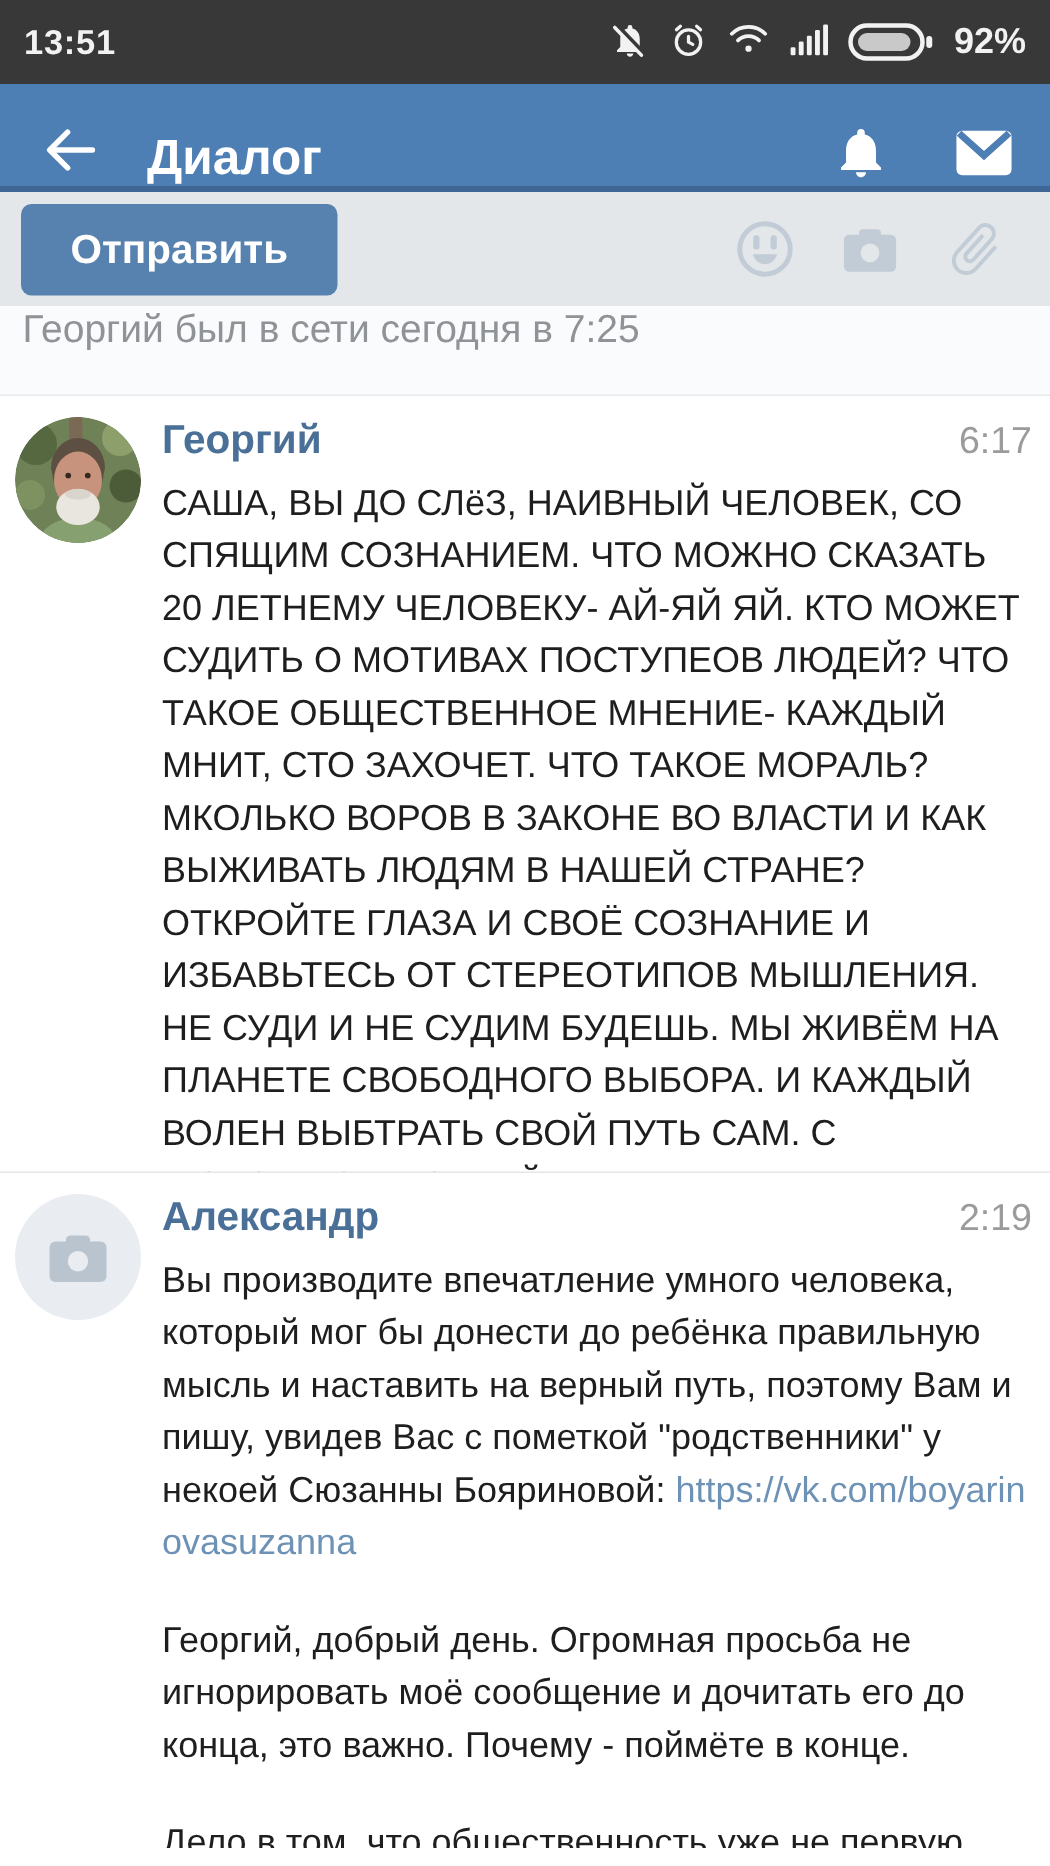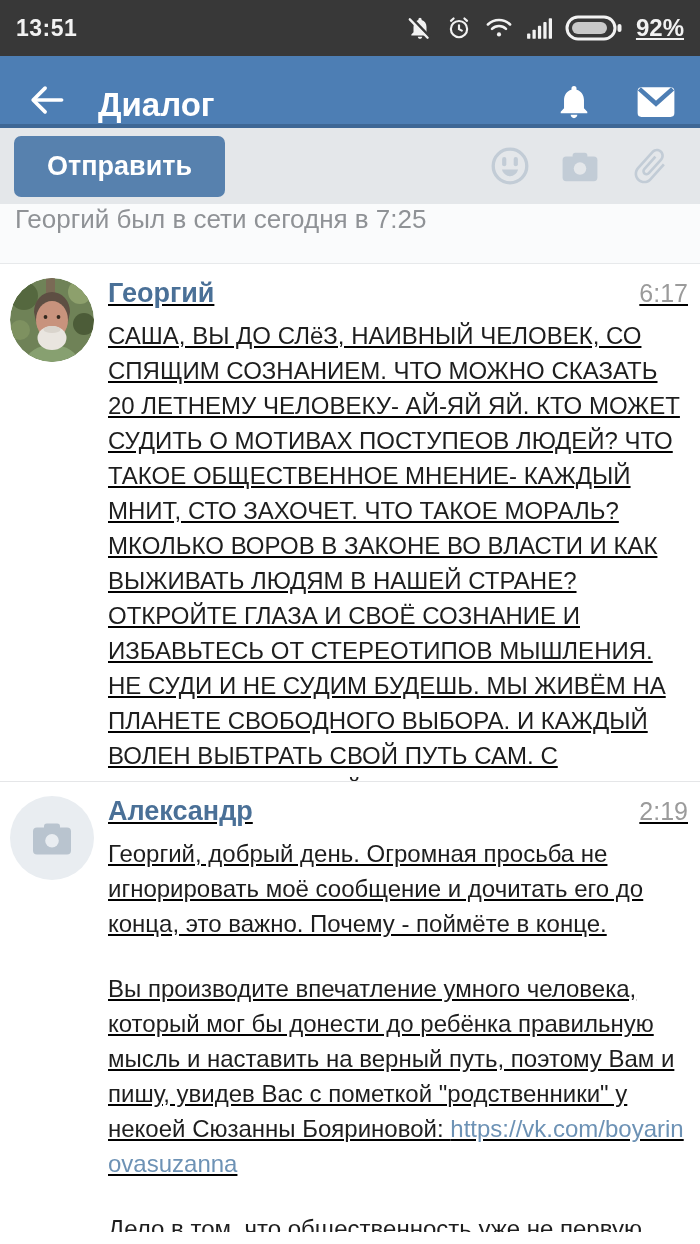"92%" .sb-right { align-items: center -> none; text-decoration: underline -> none }
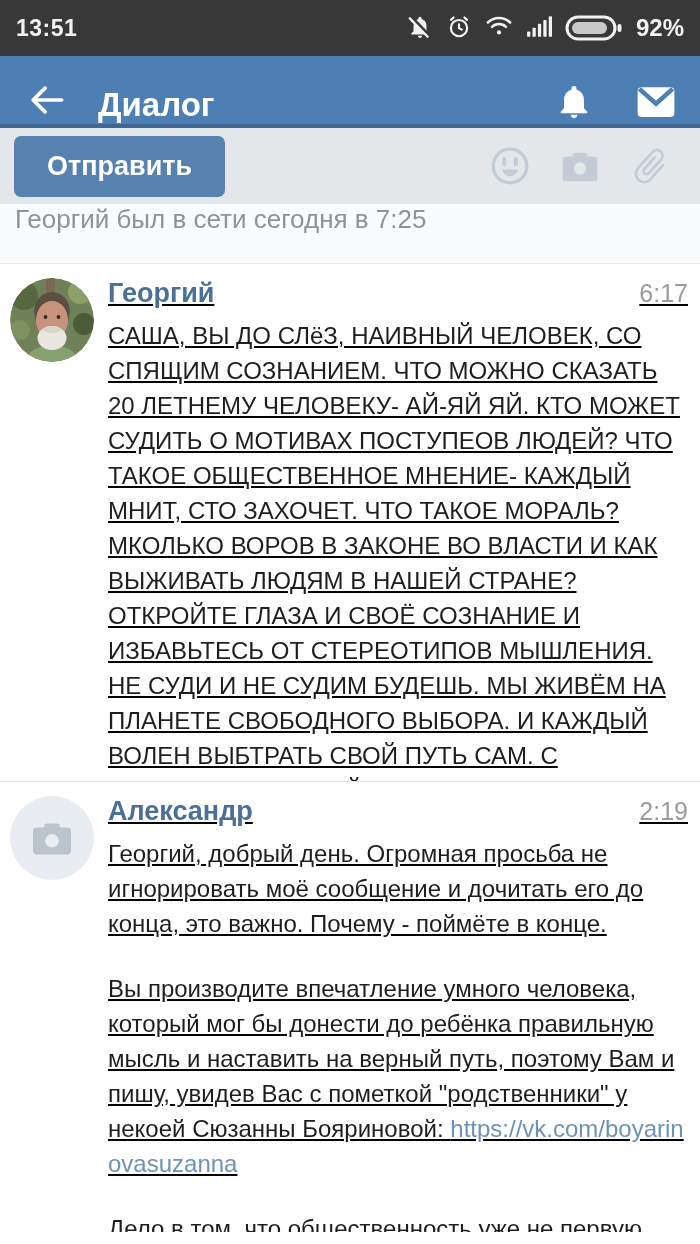"Георгий" .messages { text-decoration: underline -> none }
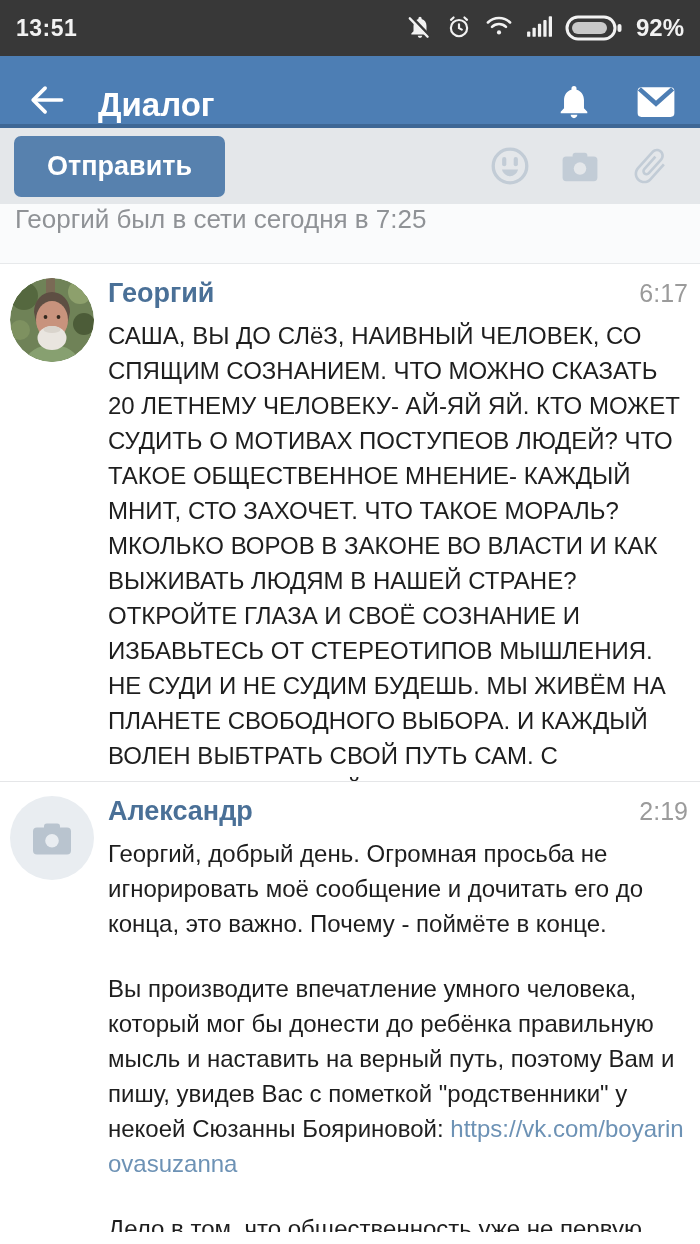"Георгий, добрый день. Огромная просьба" p.para { order: before "Вы производите впечатление умного" -> after "Вы производите впечатление умного" }
